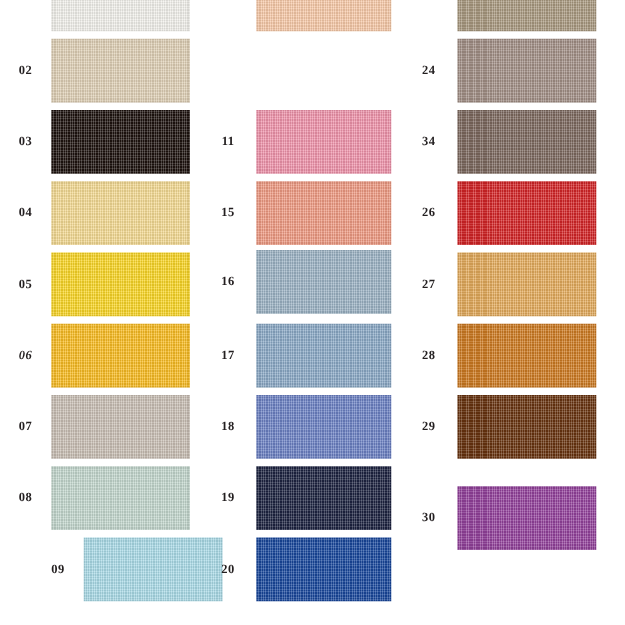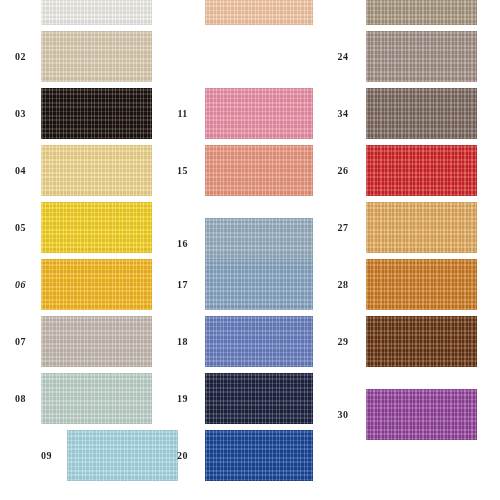"16" div.swatch-row { top: 218px -> 200px }
